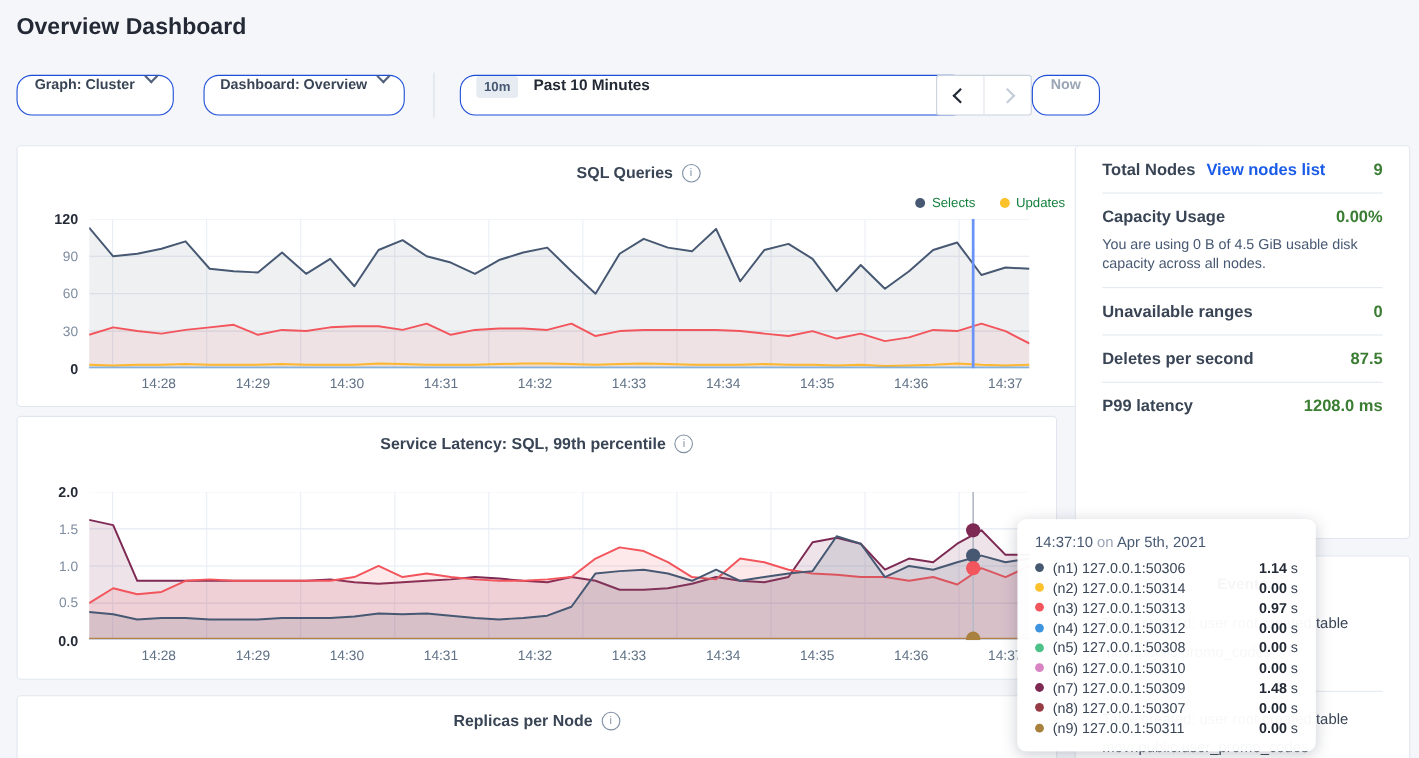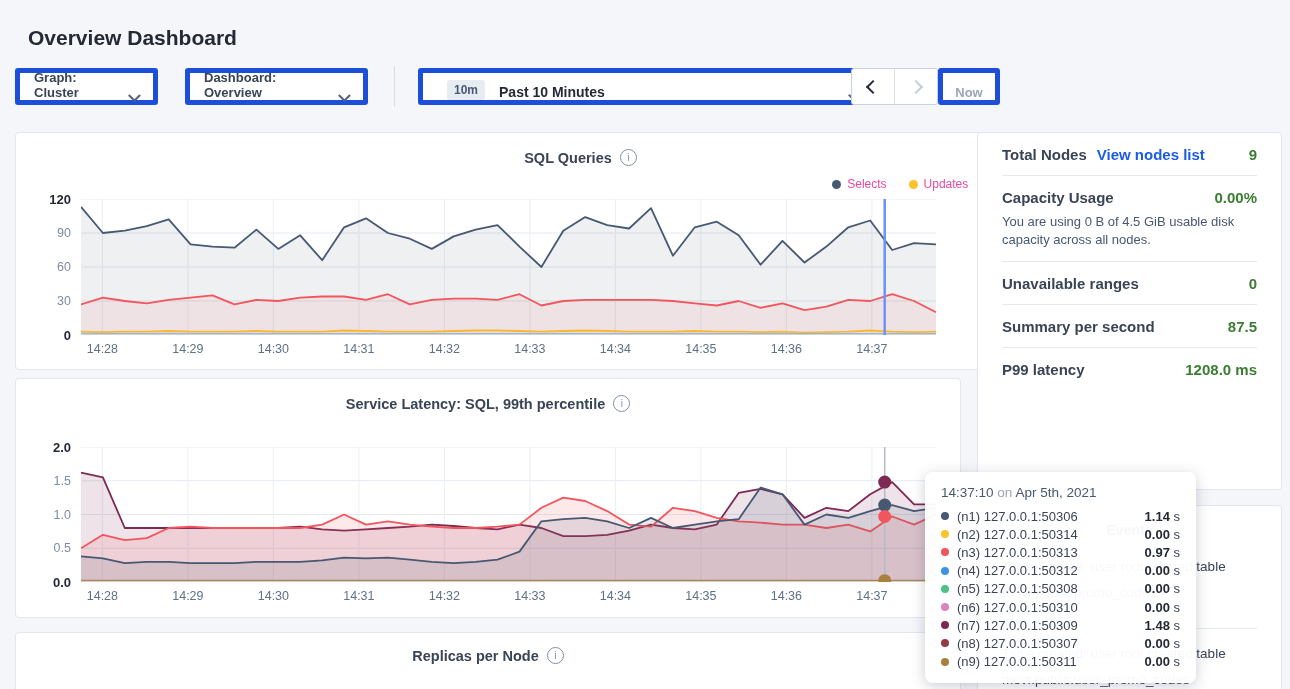"Overview Dashboard" .page-title { margin: 13px -> 0 }
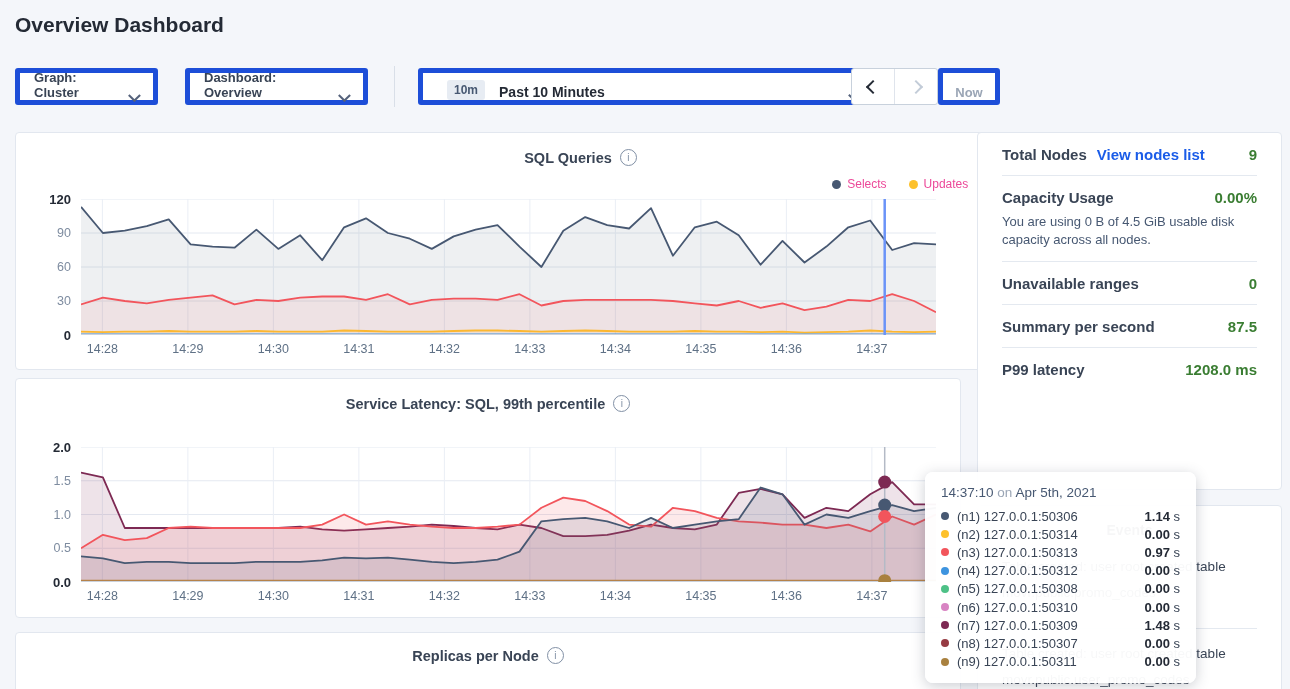"Graph: Cluster" .btnbox { align-items: flex-end -> flex-start; border: 5px solid #1d4ed8 -> 1px solid #1d4ed8; border-radius: 3px -> 14px }
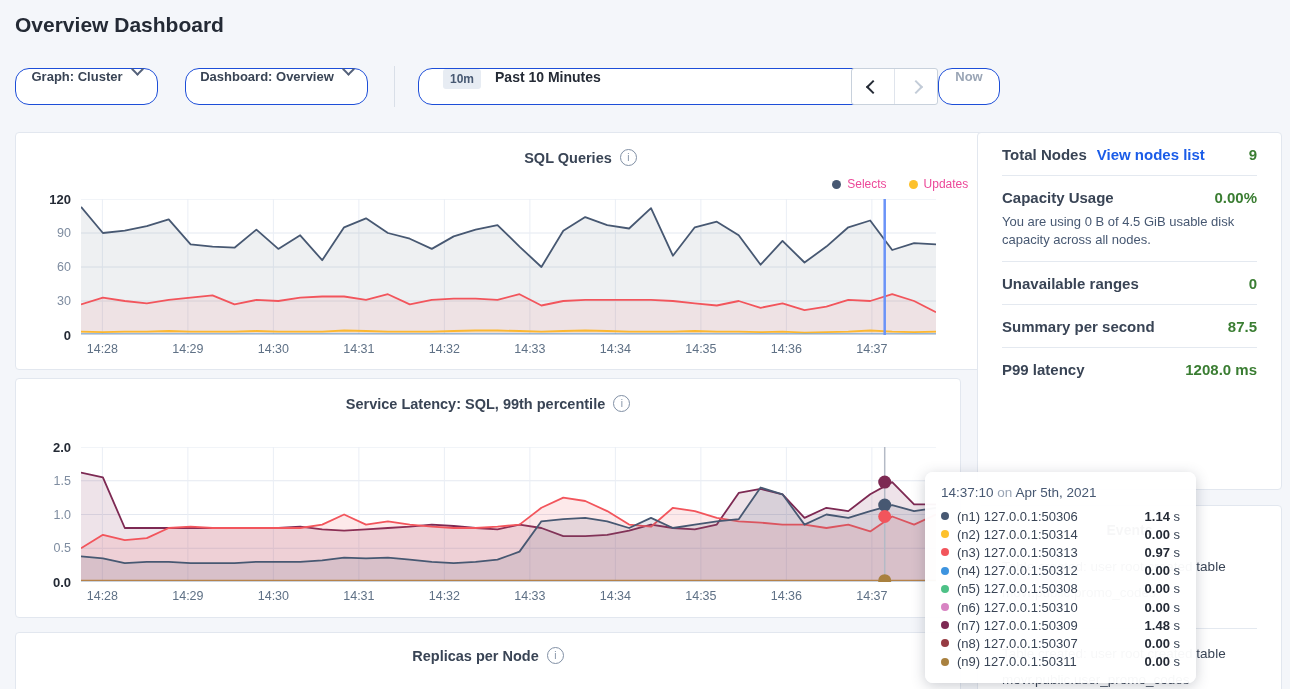"10m" div.btnbox { padding: 0 16px 0 14px -> 0 16px 0 4px }
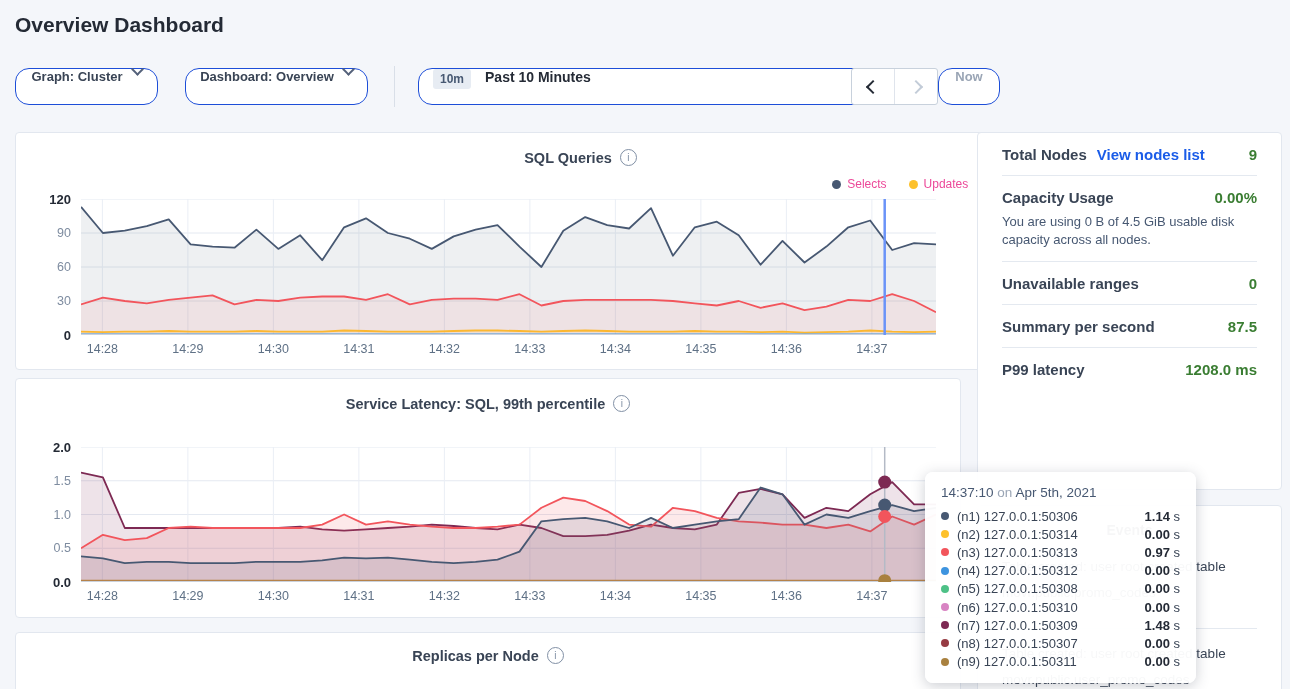"Selects" .legend-item { color: #ec4899 -> #15803d }
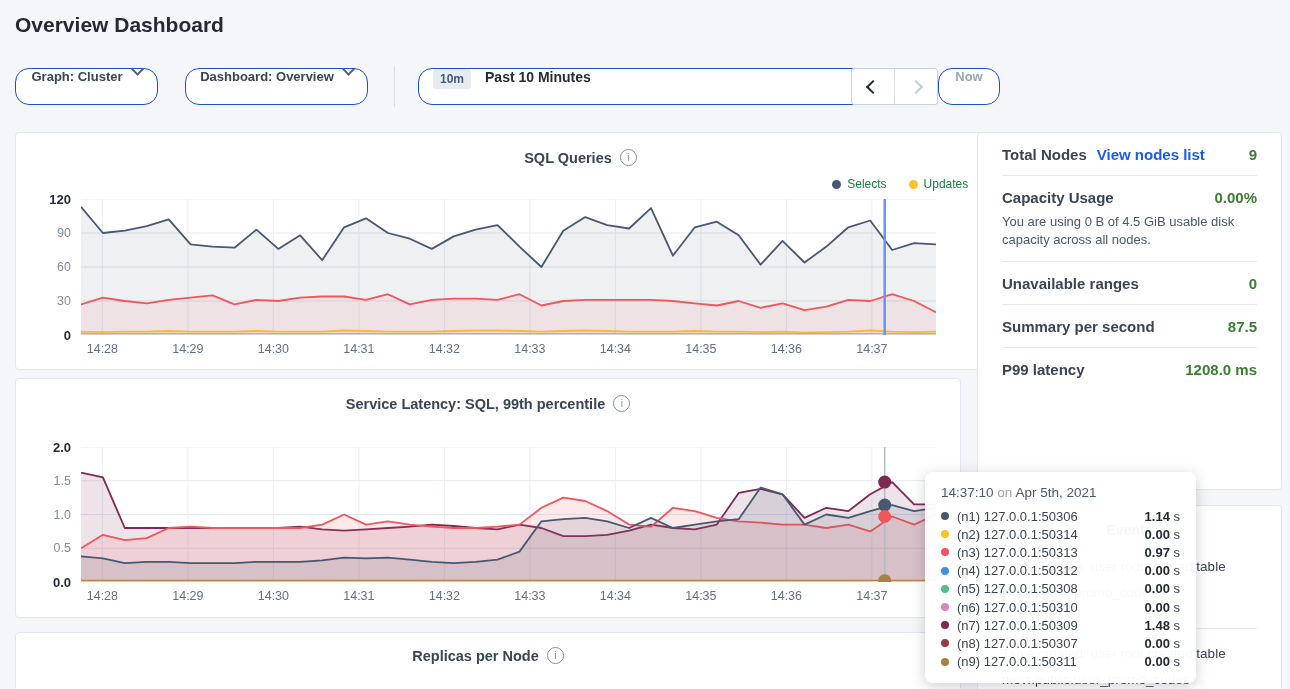"Summary per second" span.sum-label { text: Summary -> Deletes }
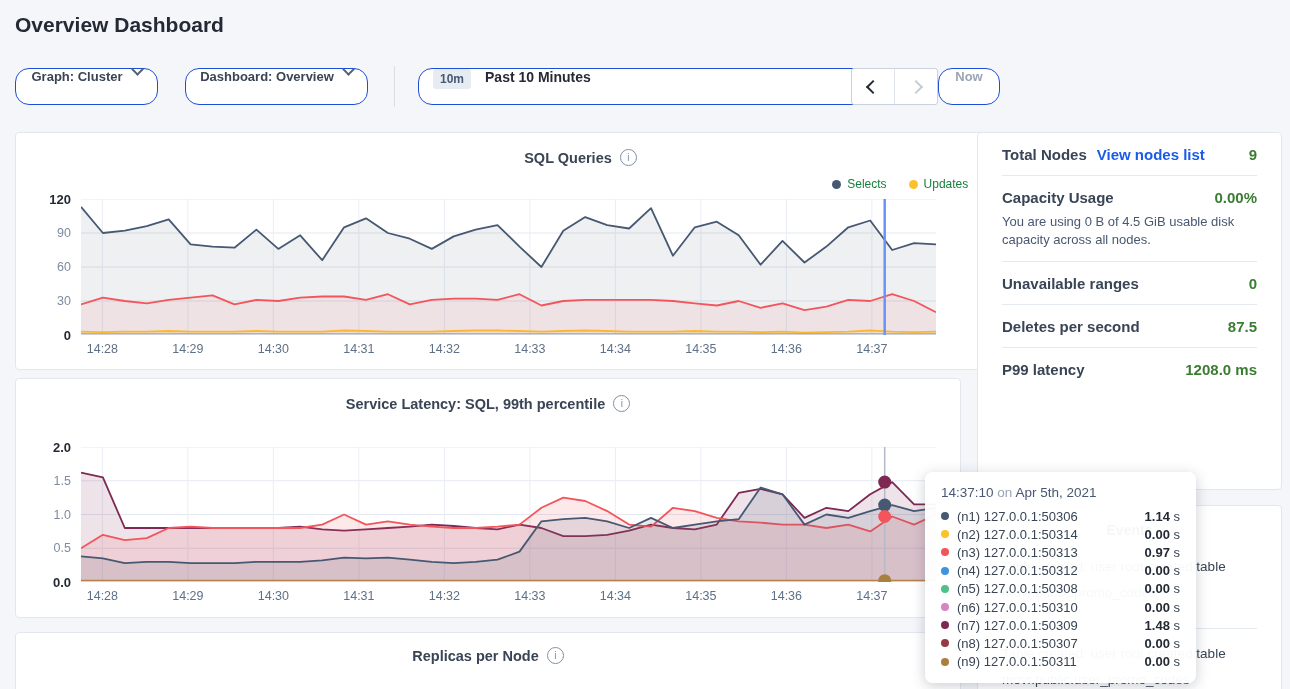"14:28" .xtick { margin-left: none -> 42px }
